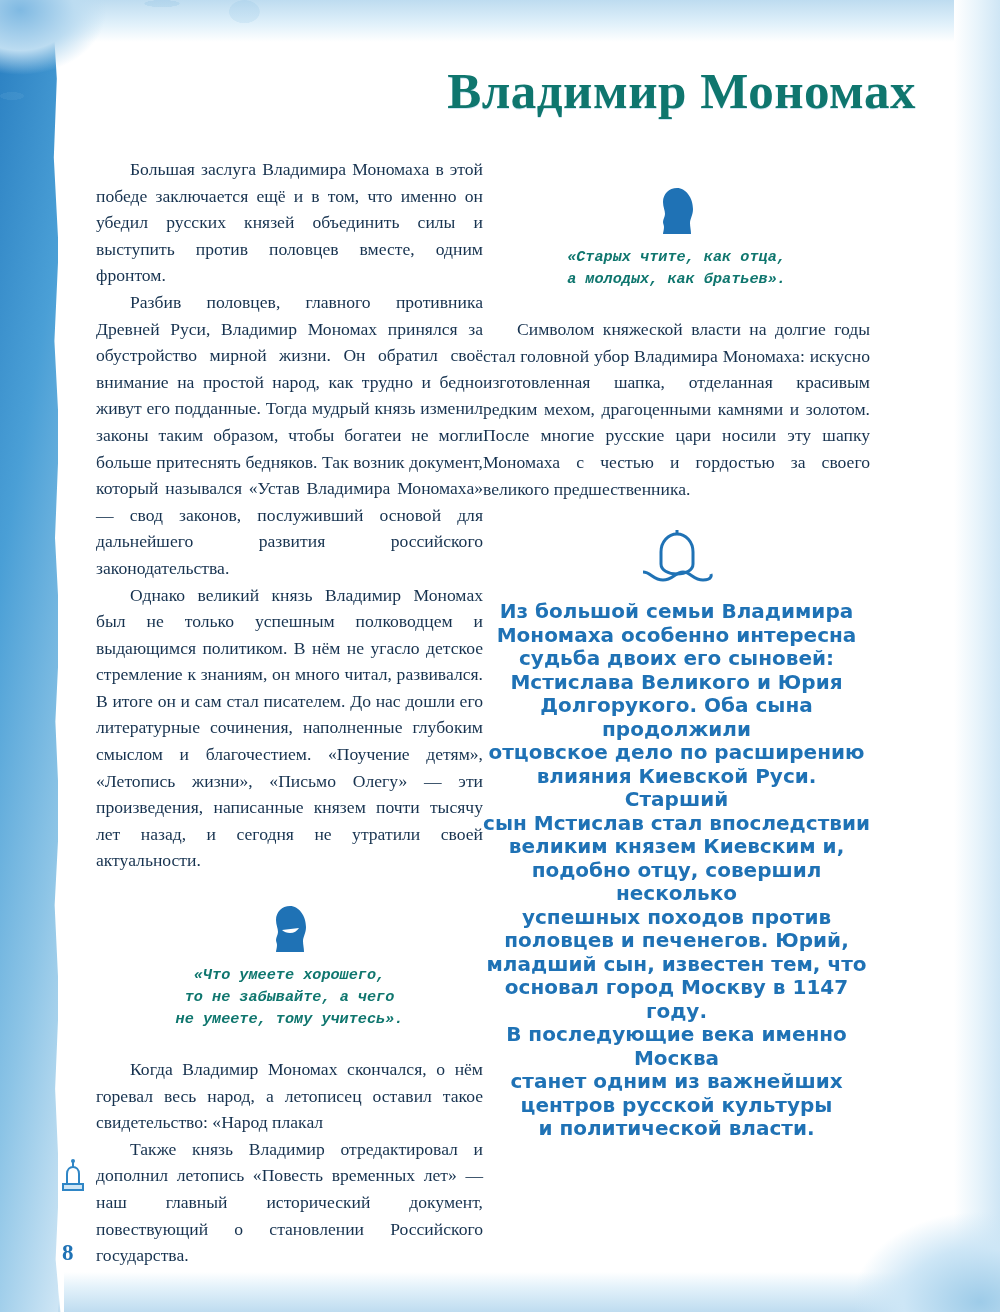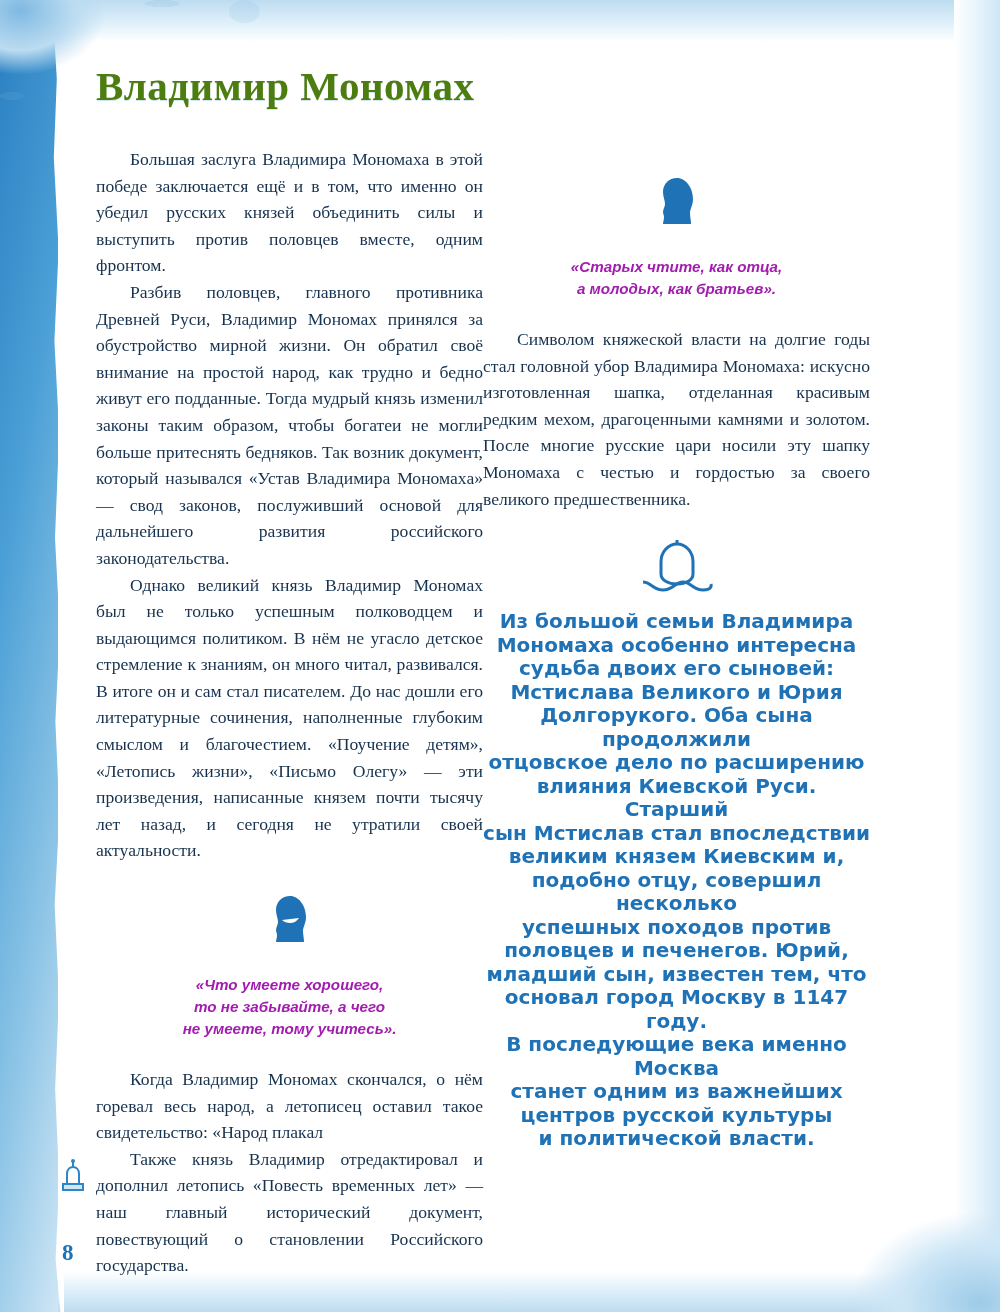"Владимир Мономах" .title { color: #4d7c0f -> #0f766e; font-size: 41px -> 51px; text-align: left -> right }
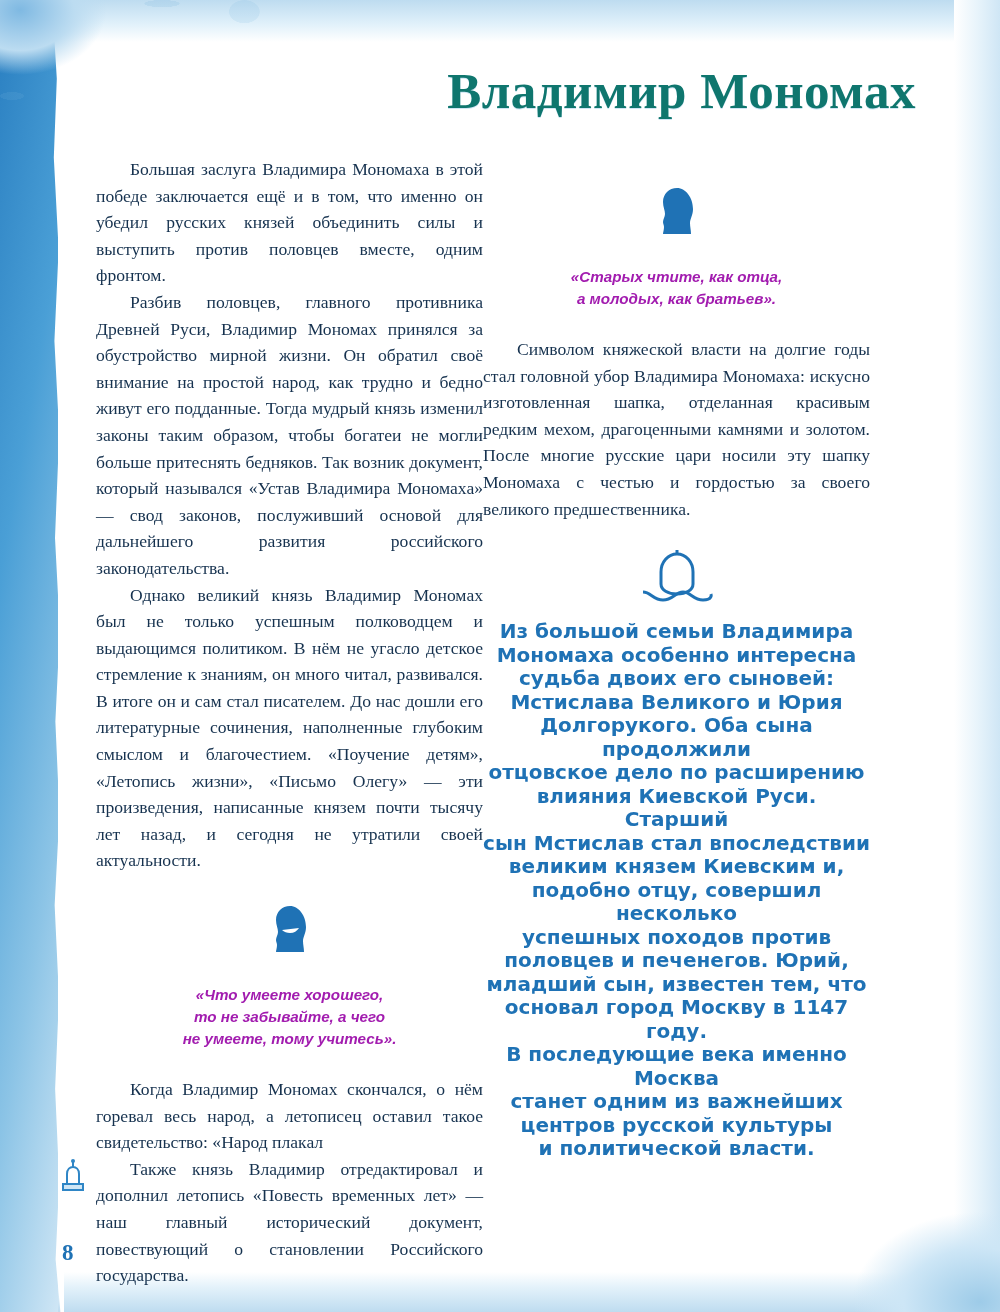"«Старых чтите, как отца," .quote-text { color: #a21caf -> #0f766e; font-family: Liberation Sans, sans-serif -> Liberation Mono, monospace; margin-top: 28px -> 8px }
